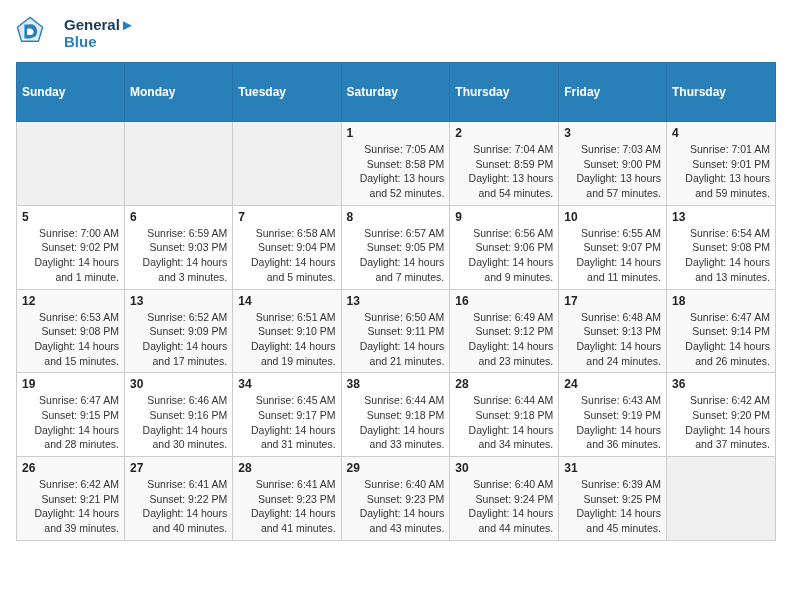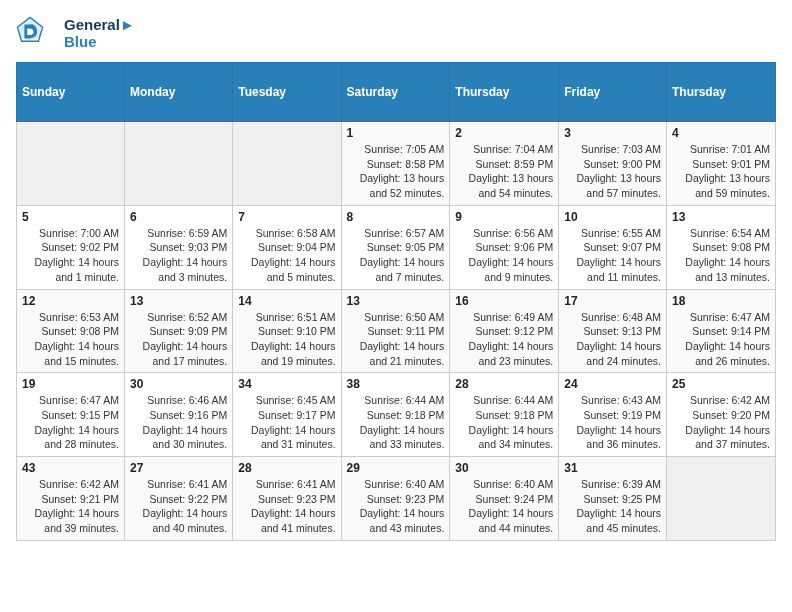"25" div.day-num { text: 25 -> 36 }
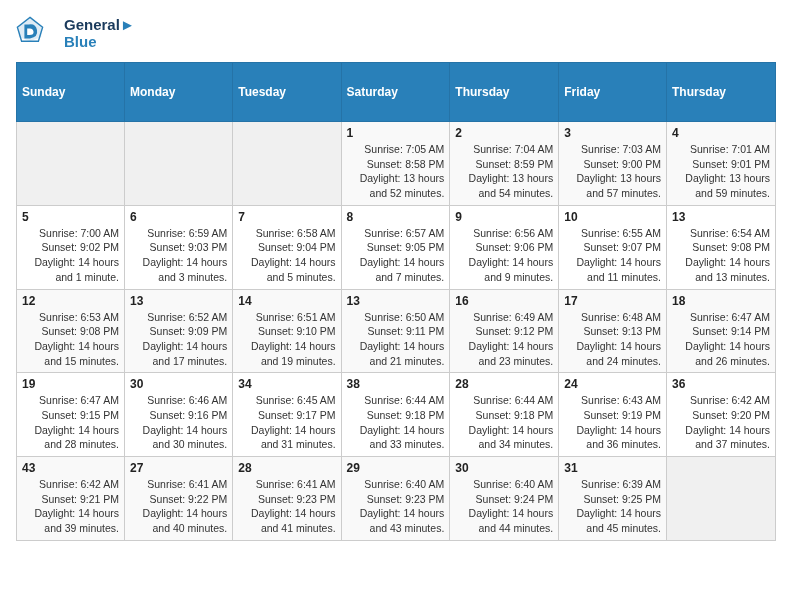"43" div.day-num { text: 43 -> 26 }
